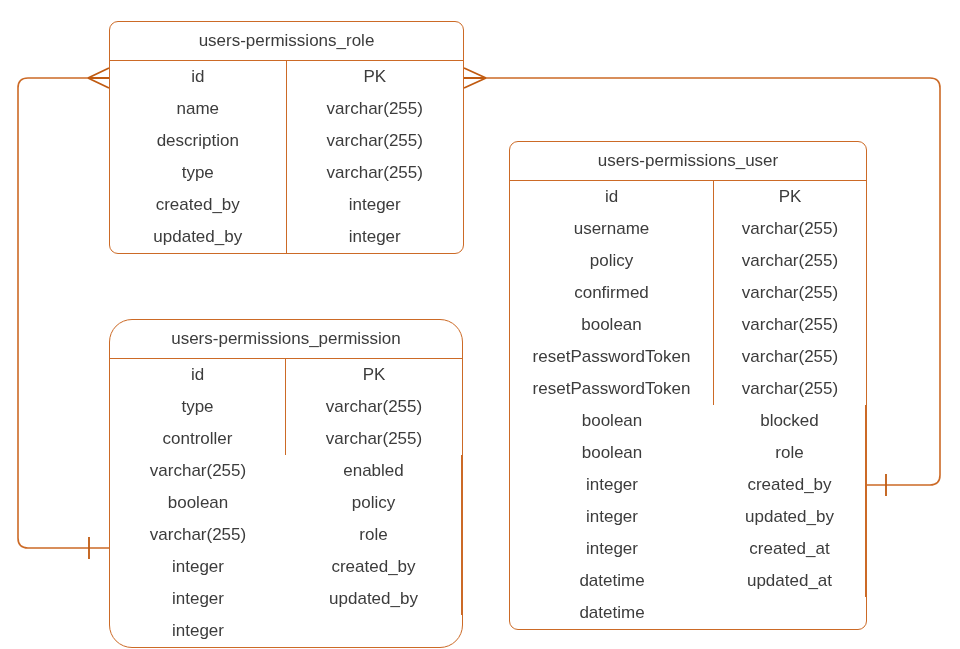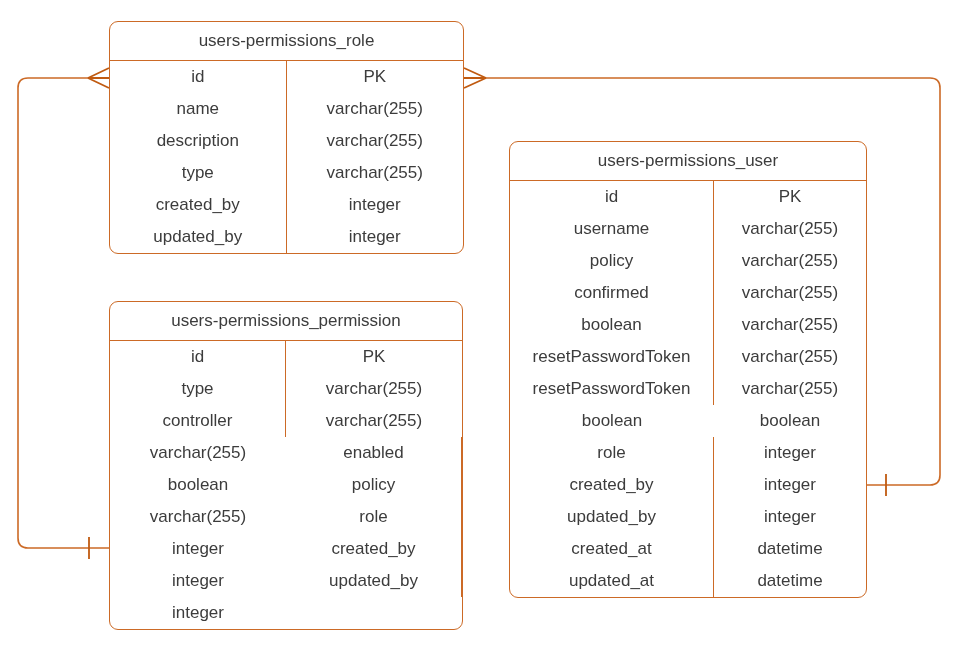"users-permissions_permission" .entity-permission { border-radius: none -> 23px; top: 301px -> 319px }
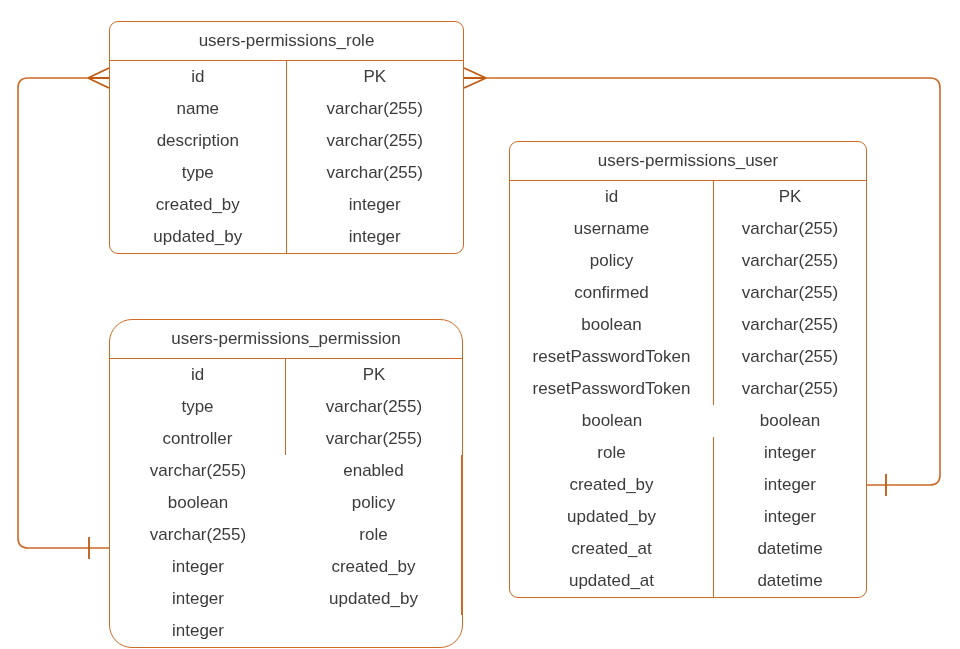"blocked" div.cell { html: none -> <div>blocked</div> }
